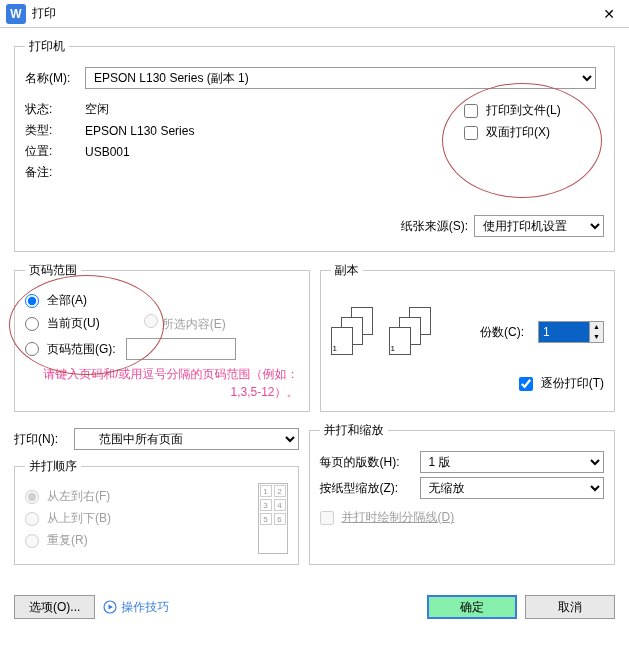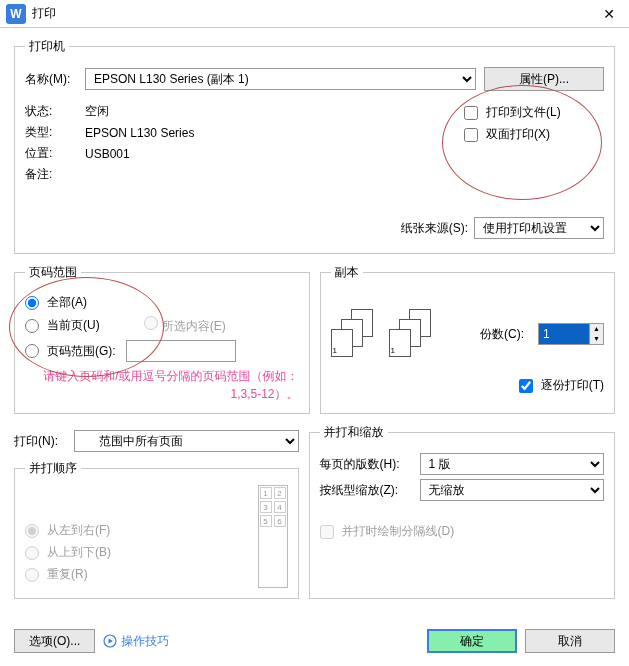"属性(P)..." button.btn { html: <button>属性(P)...</button> -> none }
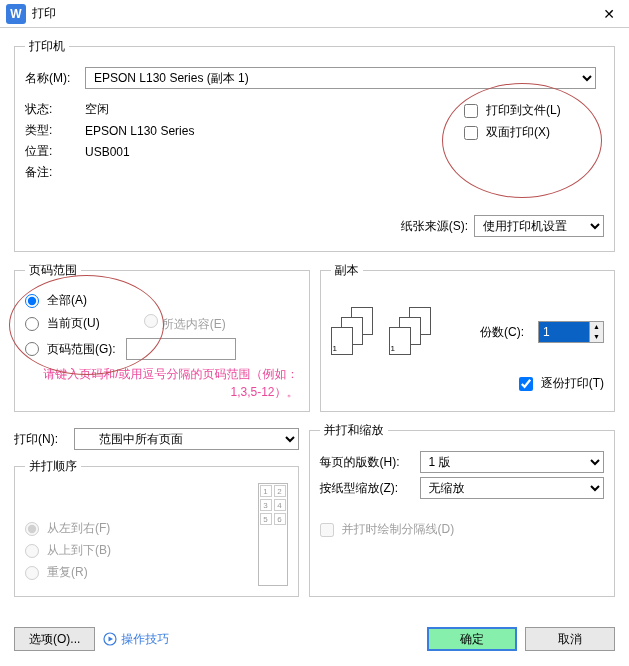"从左到右(F)" div { margin-top: 32px -> none }
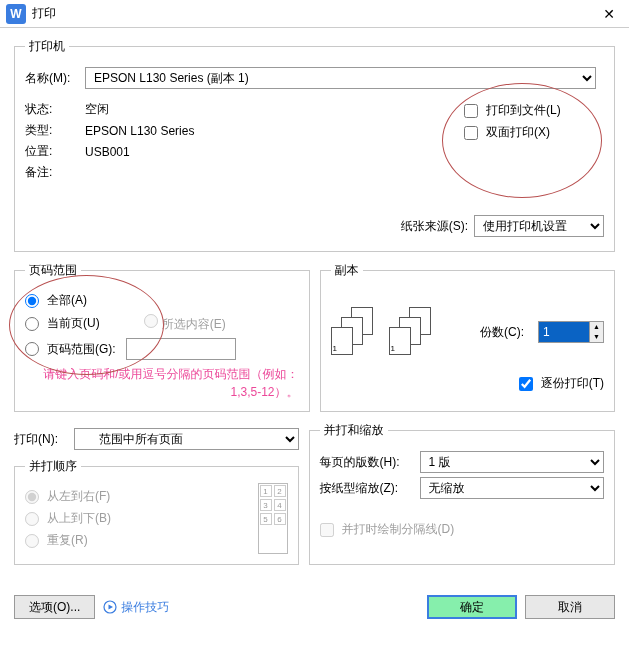"并打时绘制分隔线(D)" div.checkbox-row { margin-top: 22px -> 10px; text-decoration: none -> underline }
